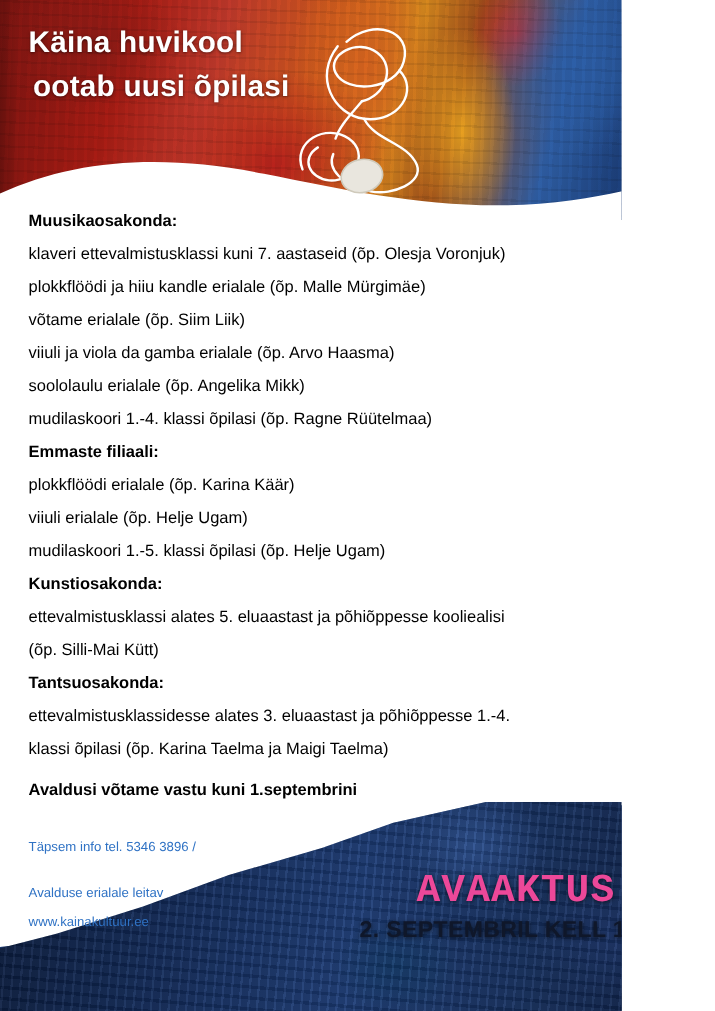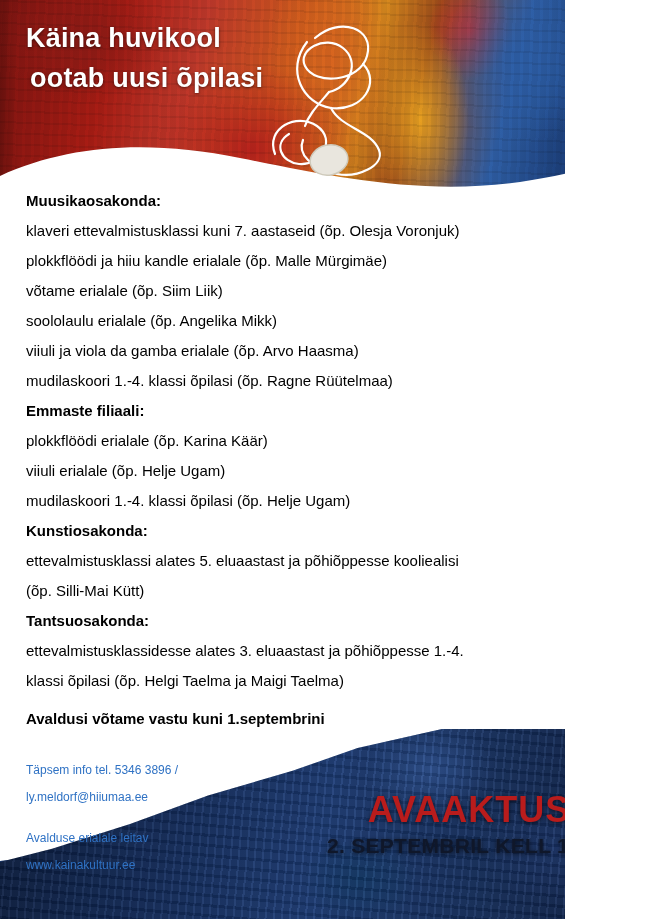"soololaulu erialale (õp. Angelika Mikk)" li.row { order: before "viiuli ja viola da gamba" -> after "viiuli ja viola da gamba" }
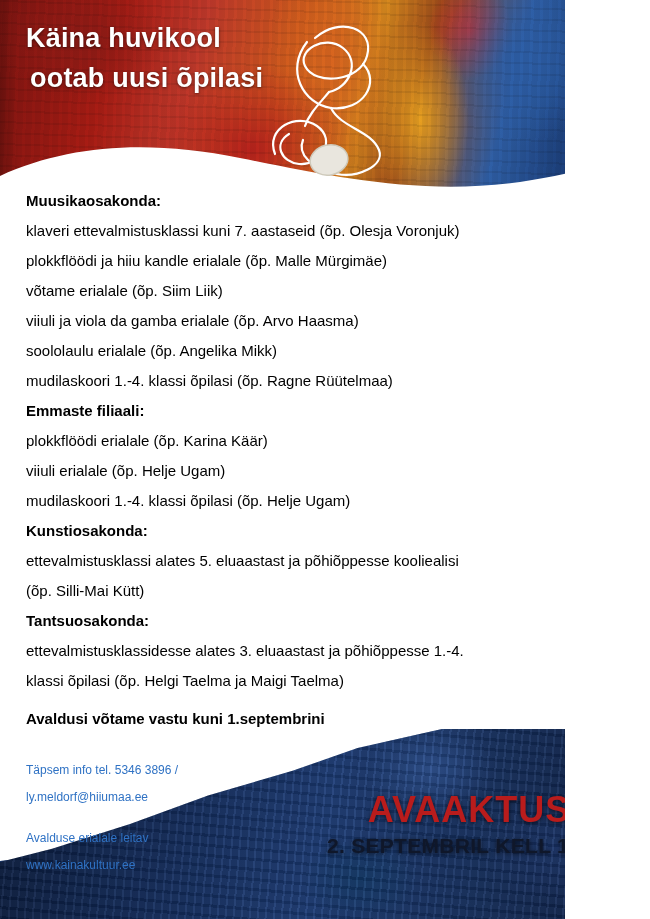"mudilaskoori 1.-4. klassi õpilasi (õp. Helje" li.row { text: 1.-4 -> 1.-5 }
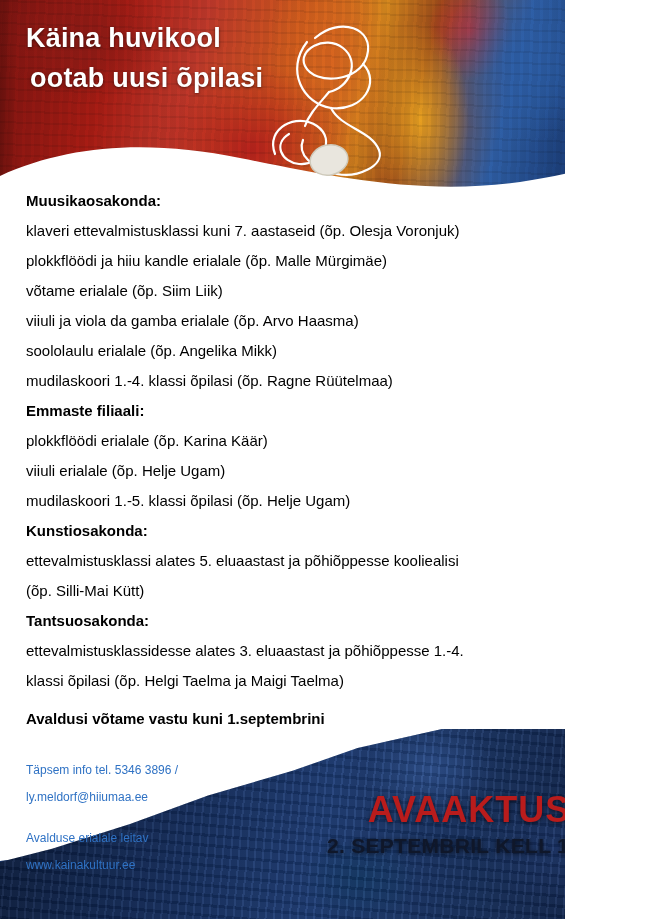"klassi õpilasi (õp. Helgi Taelma" li.row { text: Helgi -> Karina }
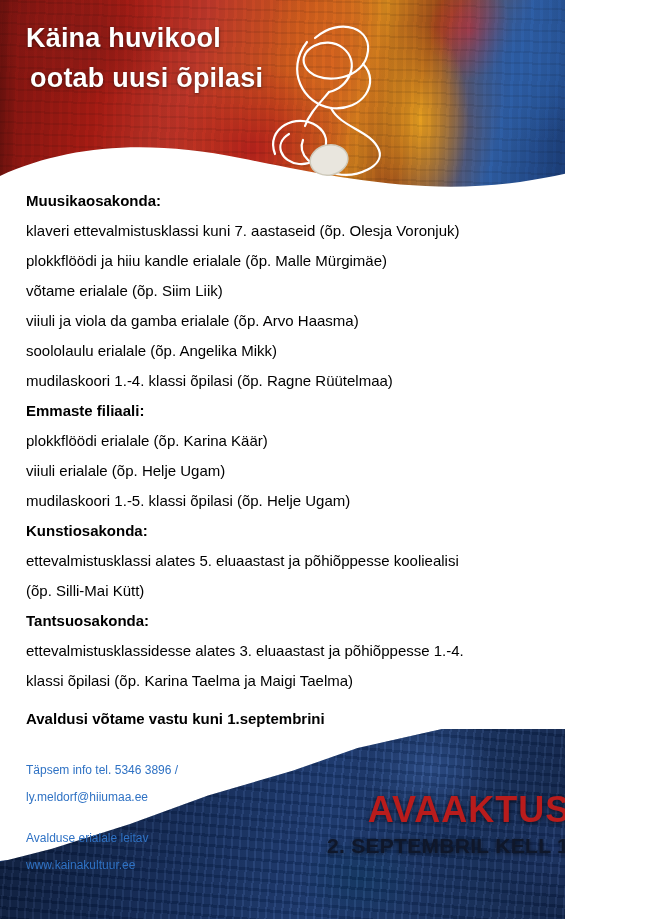"ly.meldorf@hiiumaa.ee" div.contact-line { html: <div>ly.meldorf@hiiumaa.ee</div> -> none }
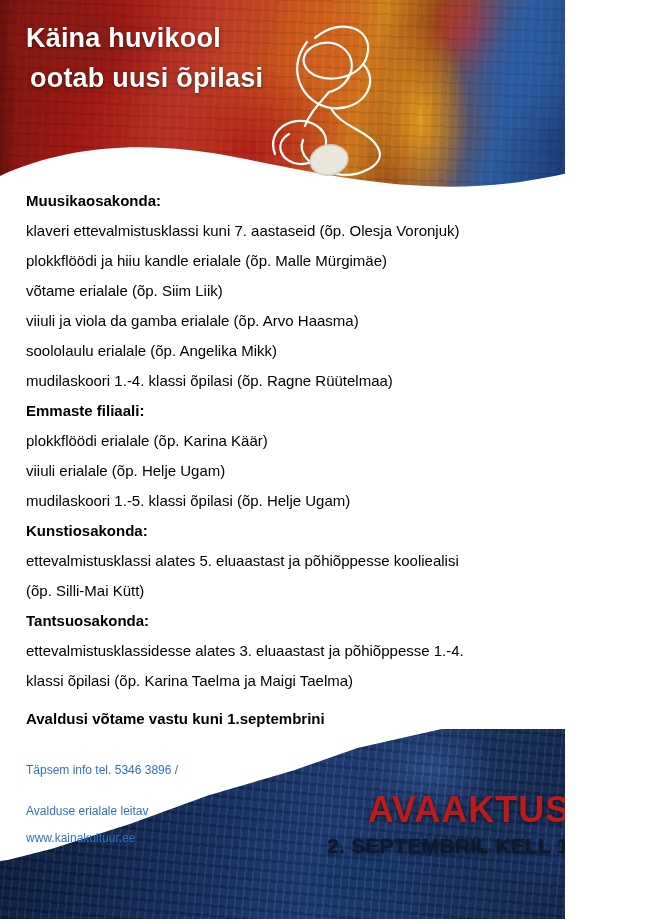"AVAAKTUS" .avaaktus-title { color: #b91c1c -> #ec4899; font-family: none -> Liberation Mono, monospace }
